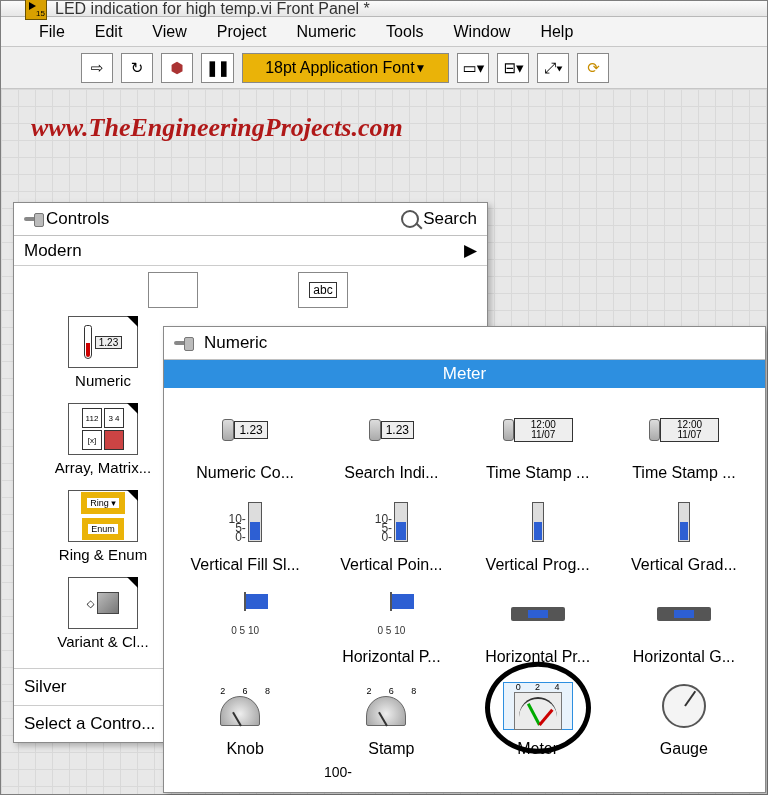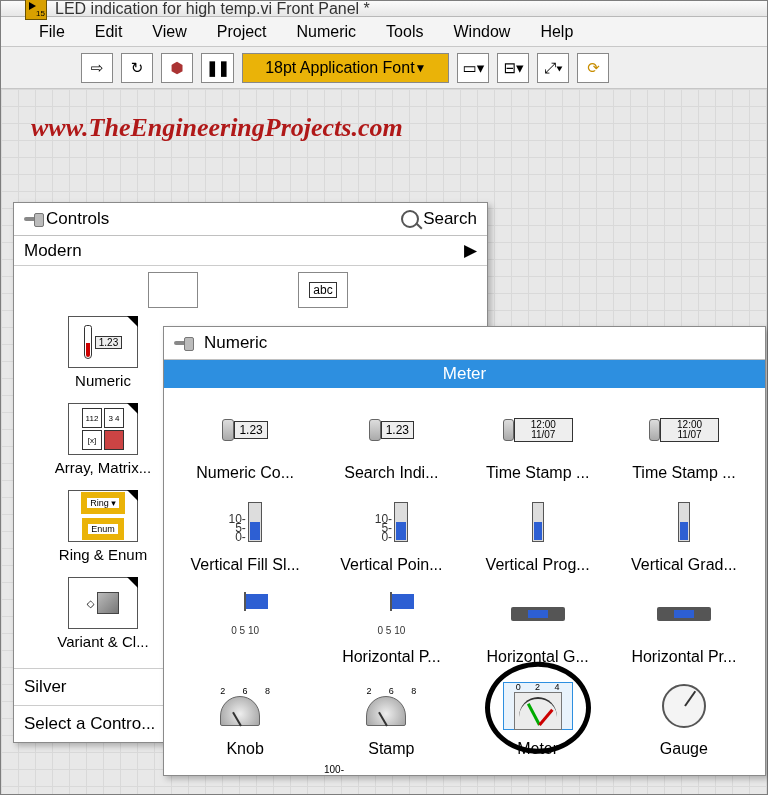"Horizontal G..." div.cell { order: before "Horizontal Pr..." -> after "Horizontal Pr..." }
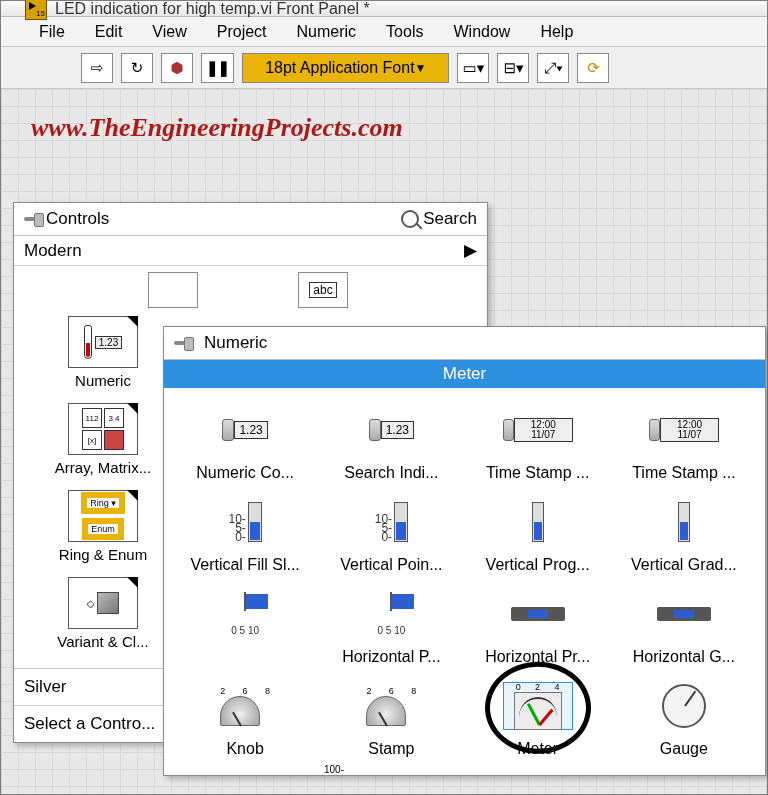"100-" div { font-size: 10px -> 14px; padding: 0 0 0 160px -> 0 0 12px 160px }
